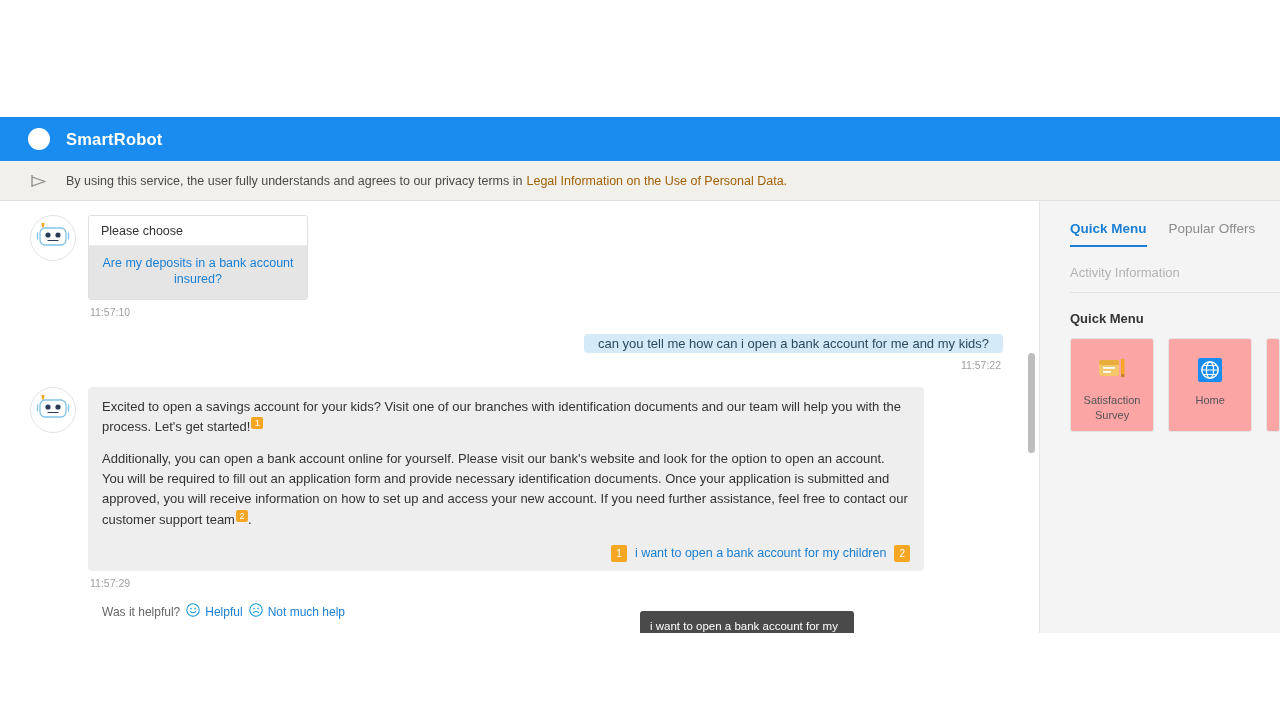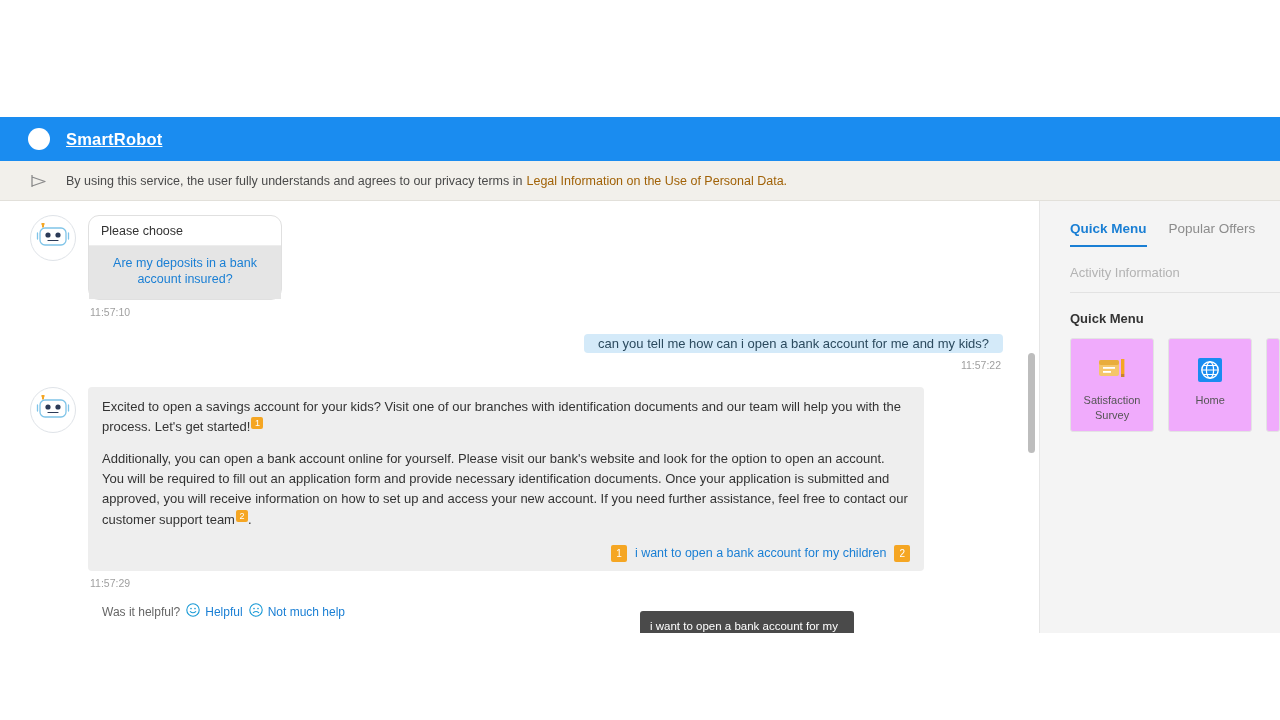"SmartRobot" .titlebar { text-decoration: underline -> none }
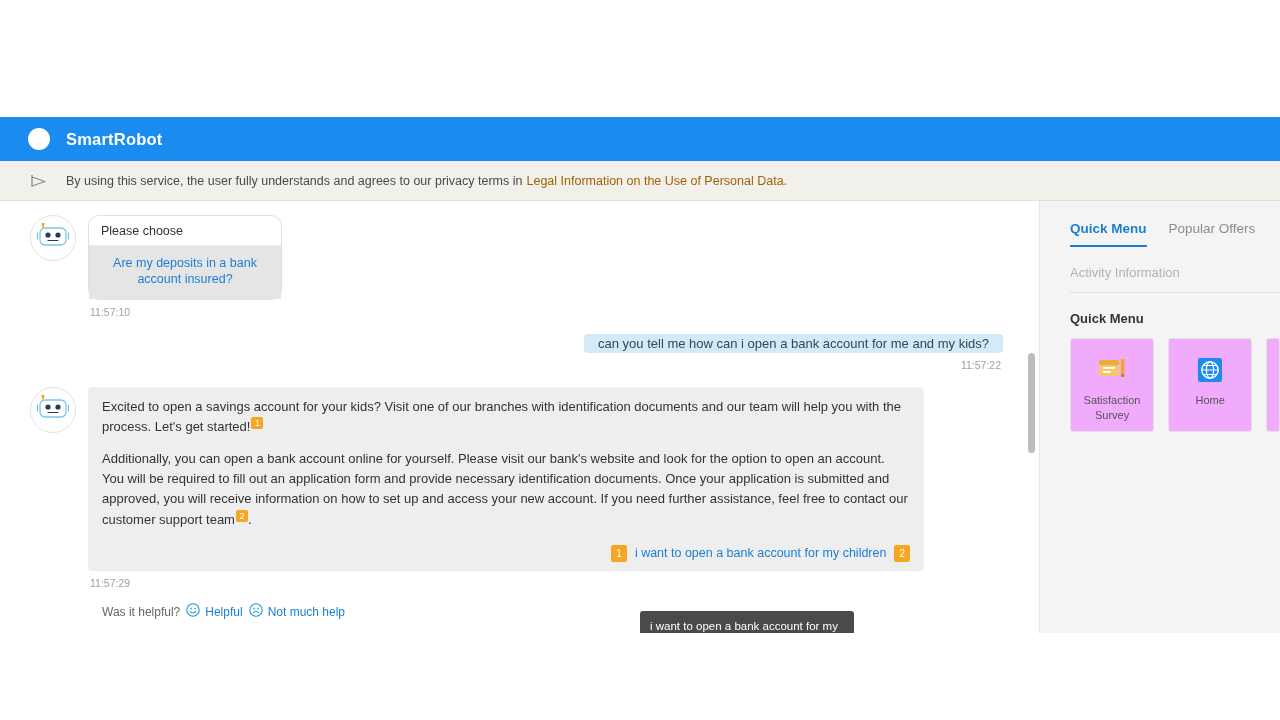"Please choose" .bubble-choose { border-radius: 11px -> 3px; width: 194px -> 220px }
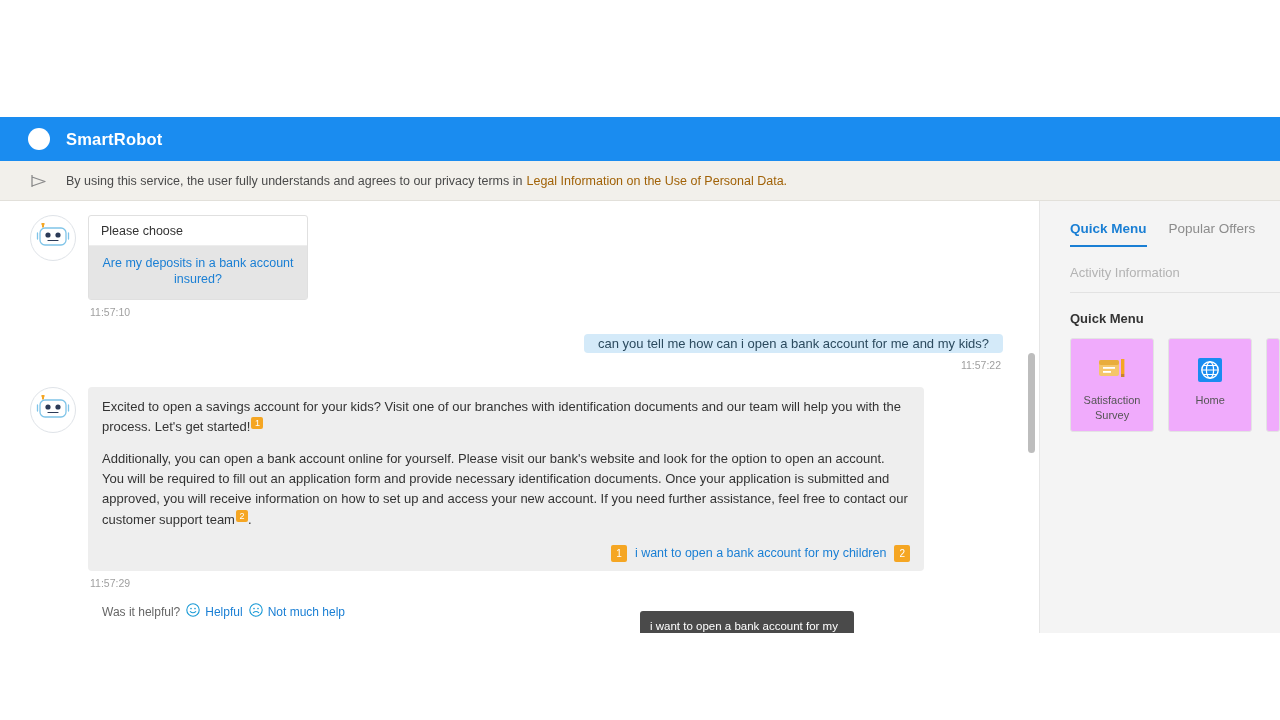"Satisfaction Survey" .tile { background: #f0abfc -> #fca5a5 }
